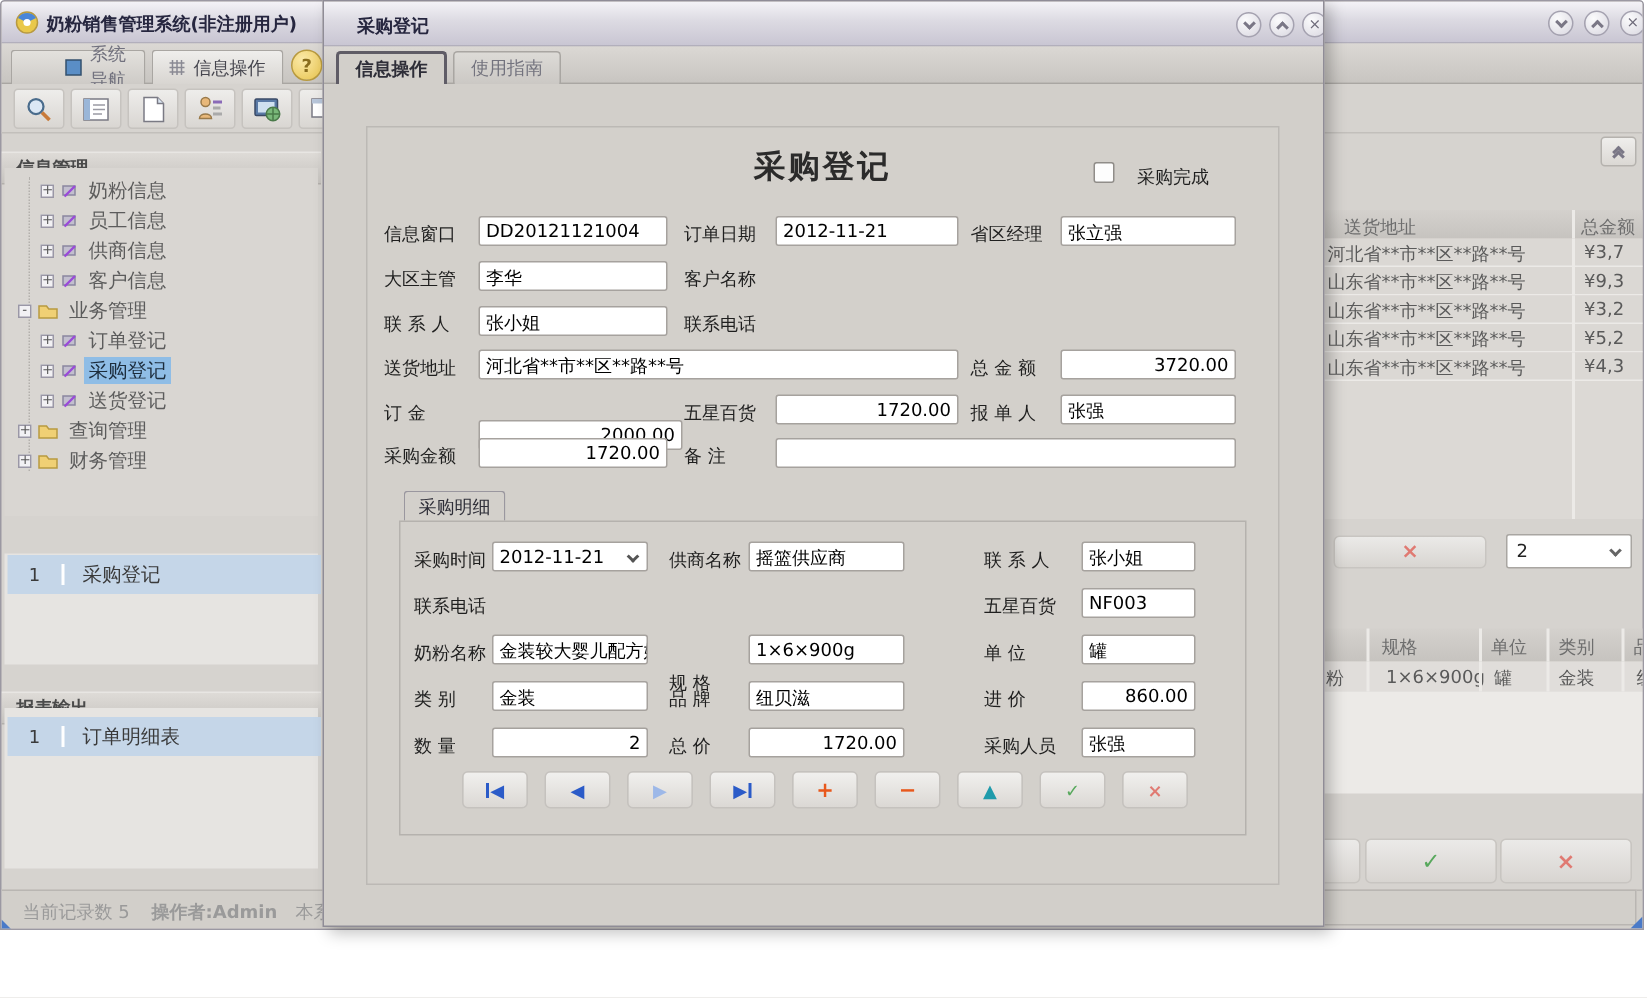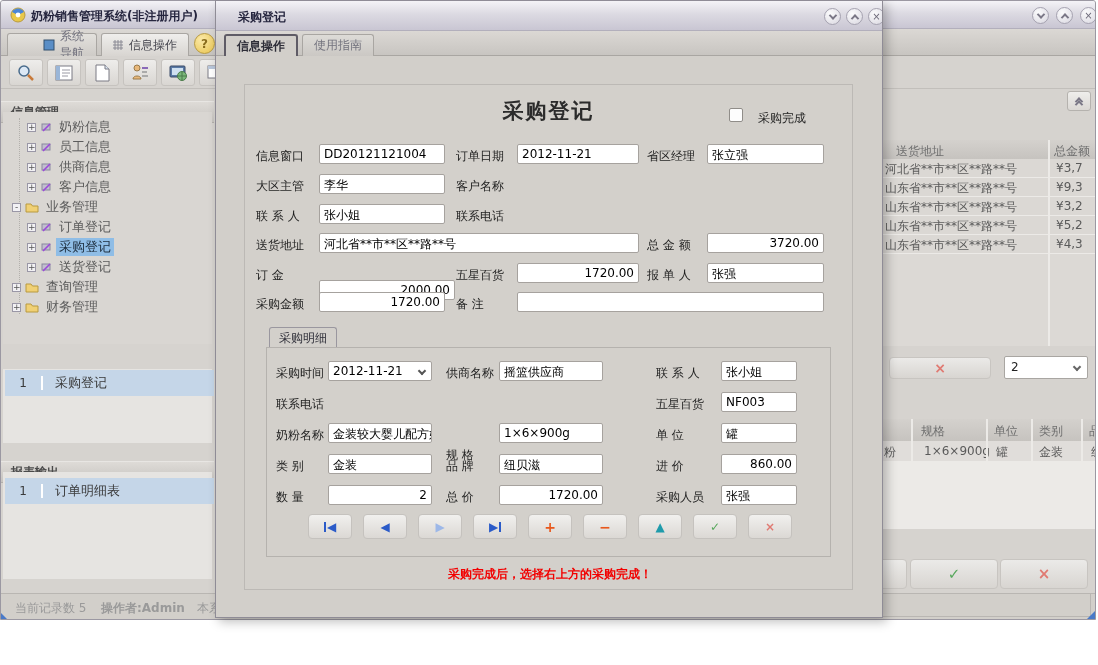"采购完成后，选择右上方的采购完成！" div.warning { html: <div>采购完成后，选择右上方的采购完成！</div> -> none }
